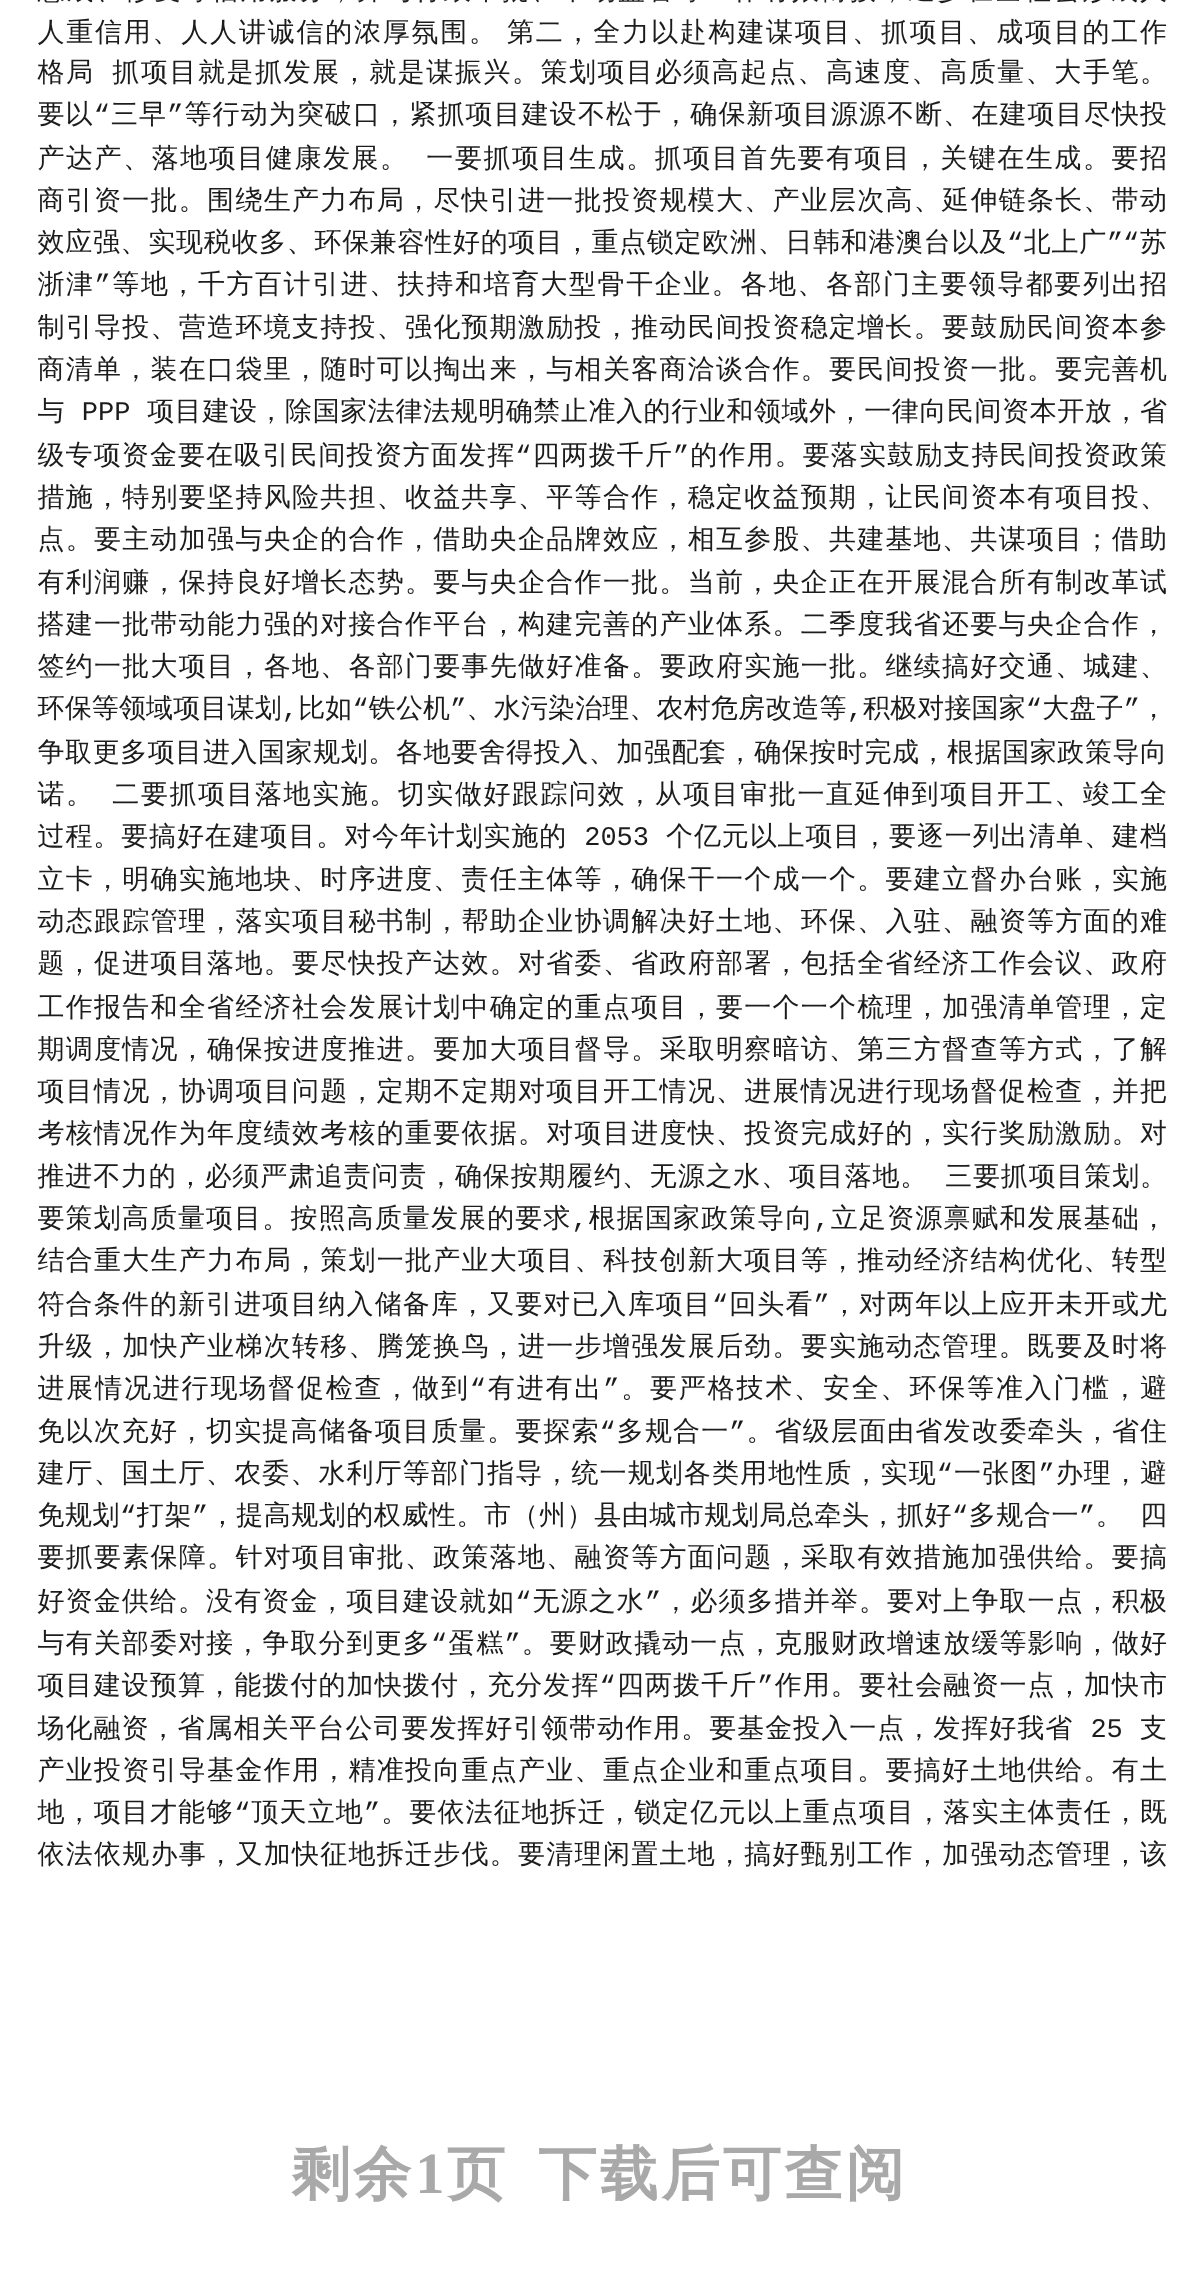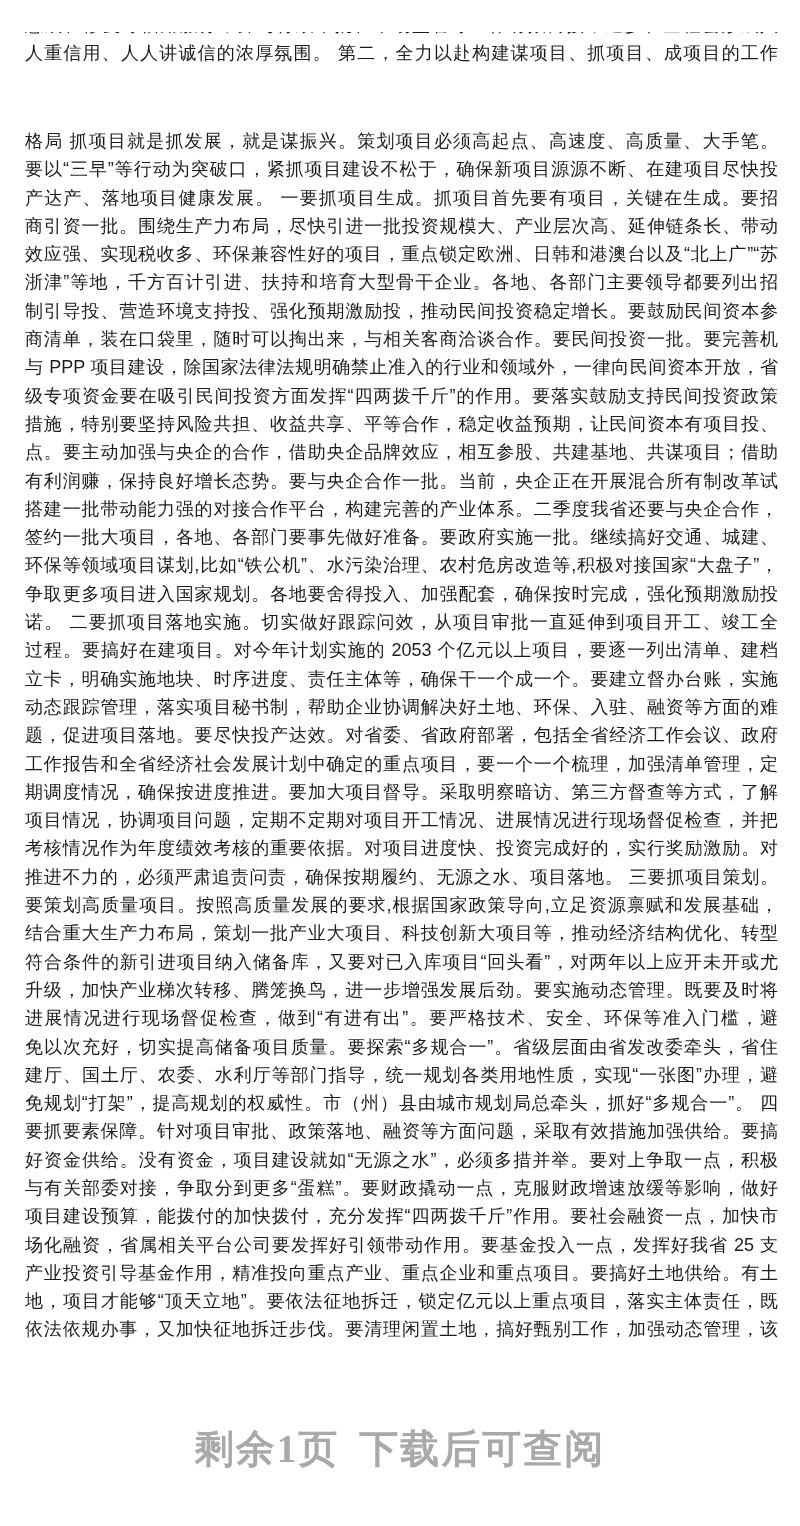"人重信用、人人讲诚信的浓厚氛围。 第二，全力以赴构建谋项目、抓项目、成项目的工作" .clip-top { margin-top: 32px -> none }
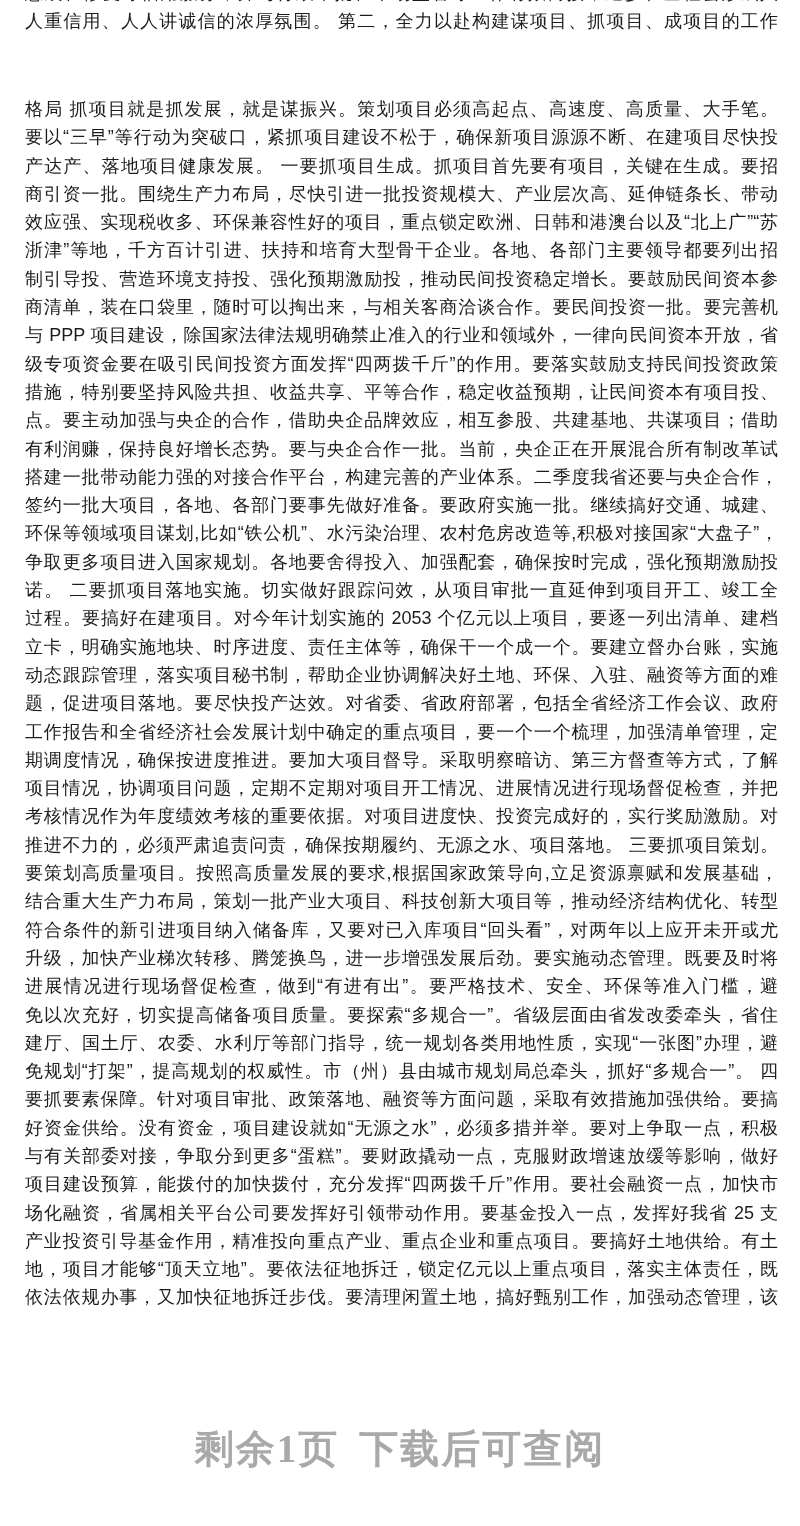"格局 抓项目就是抓发展，就是谋振兴。策划项目必须高起点、高速度、高质量、大手笔。" .para { font-family: none -> Liberation Mono, monospace; margin-top: 59px -> none }
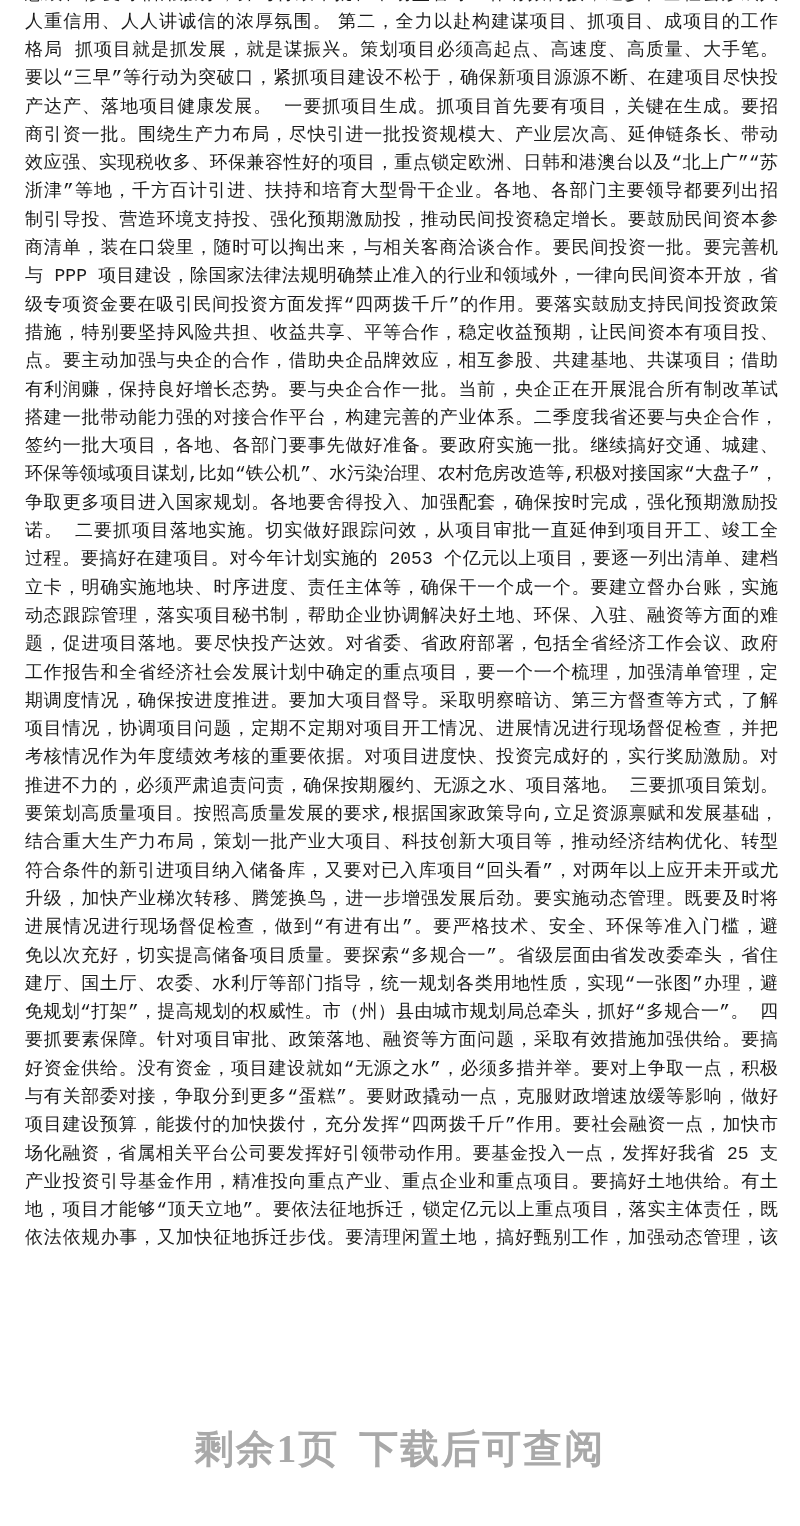"争取更多项目进入国家规划。各地要舍得投入、加强配套，确保按时完成，强化预期激励投" div.line { text: 强化预期激励投 -> 根据国家政策导向 }
